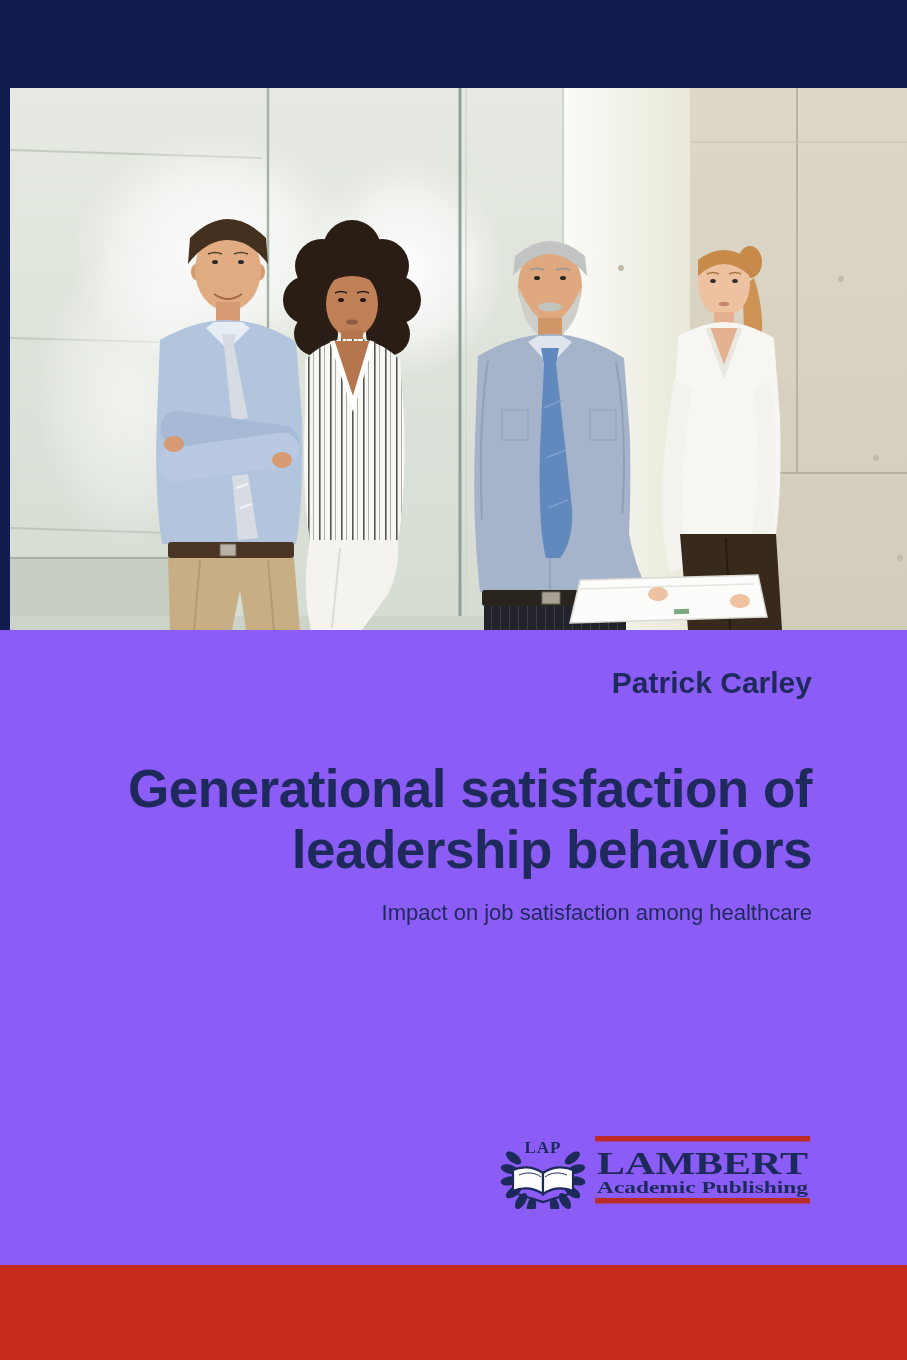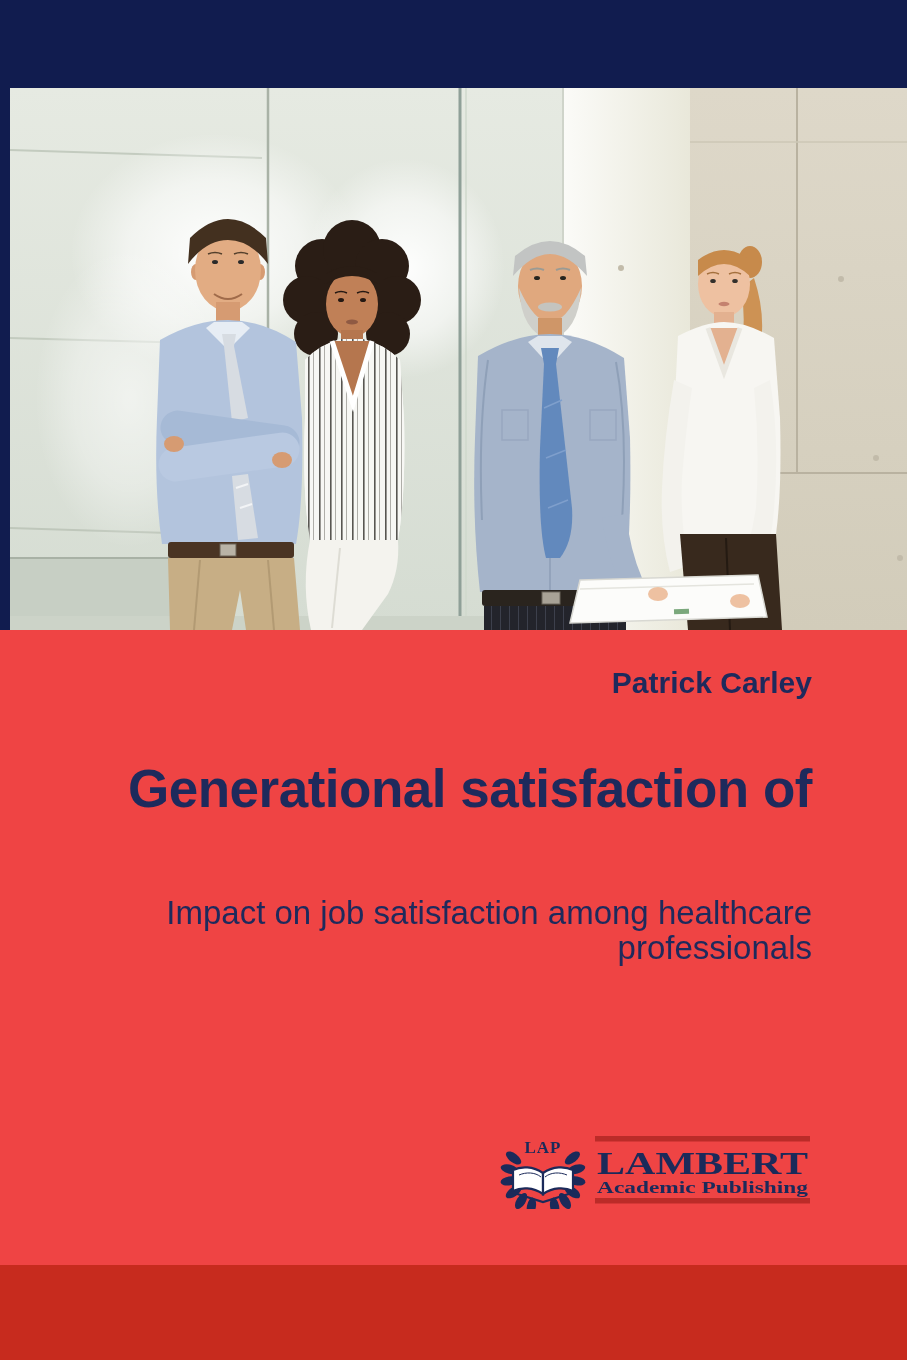"Patrick Carley" .cover { background: #ef4444 -> #8b5cf6 }
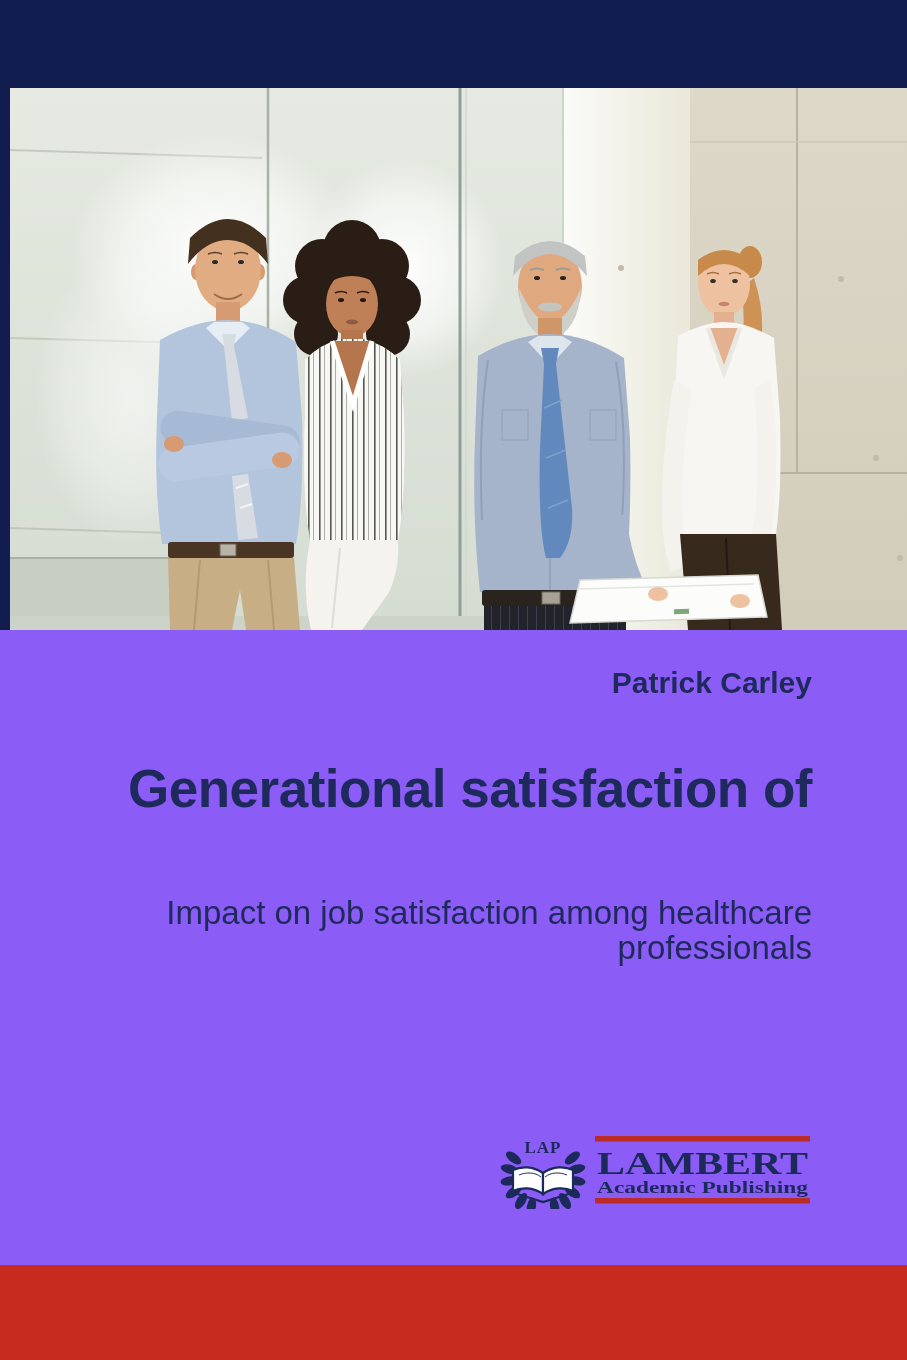"leadership behaviors" div { html: none -> <div>leadership behaviors</div> }
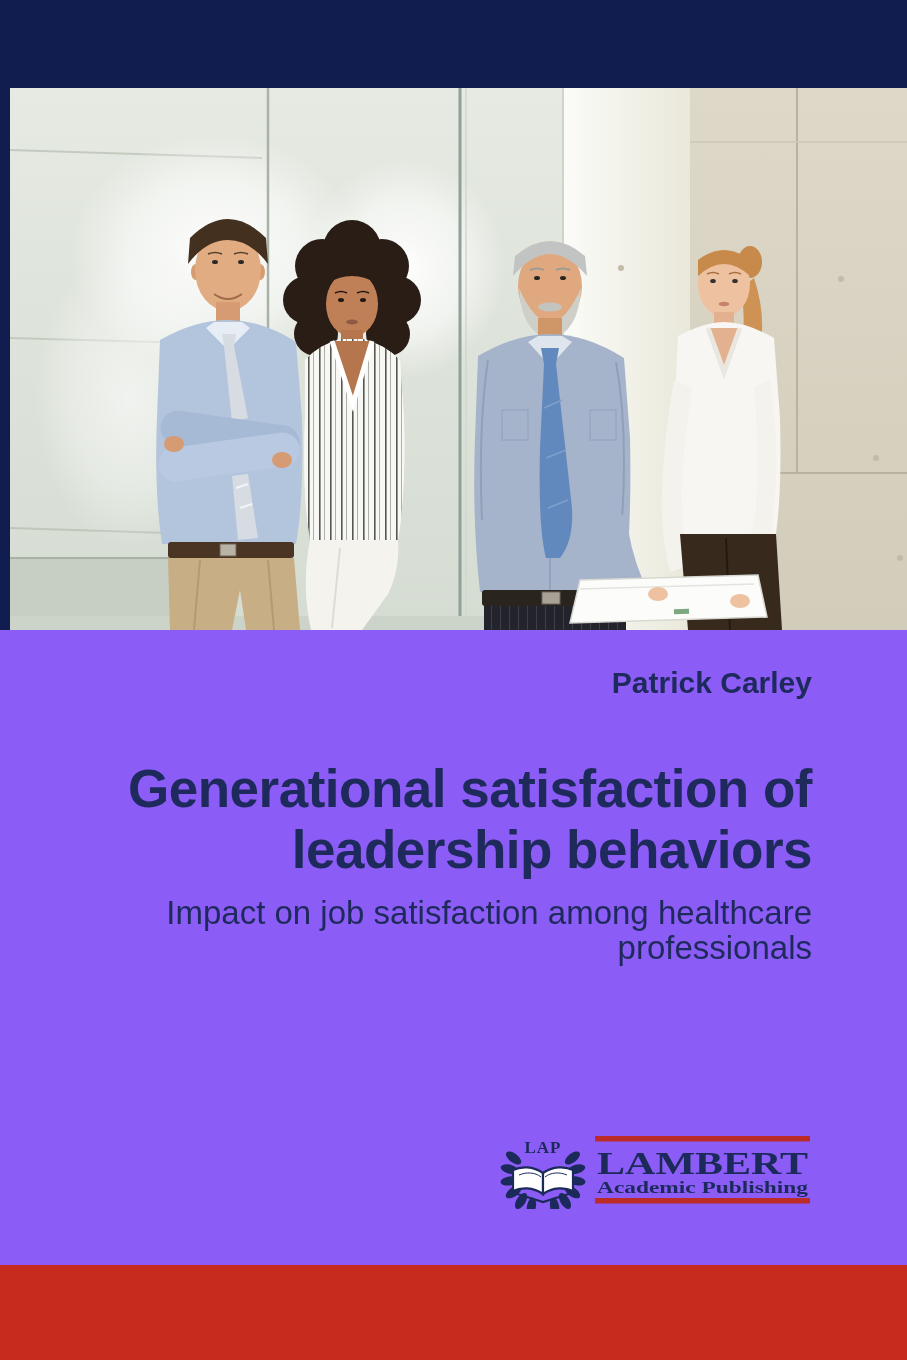"Impact on job satisfaction among" .subtitle { font-size: 33px -> 22px }
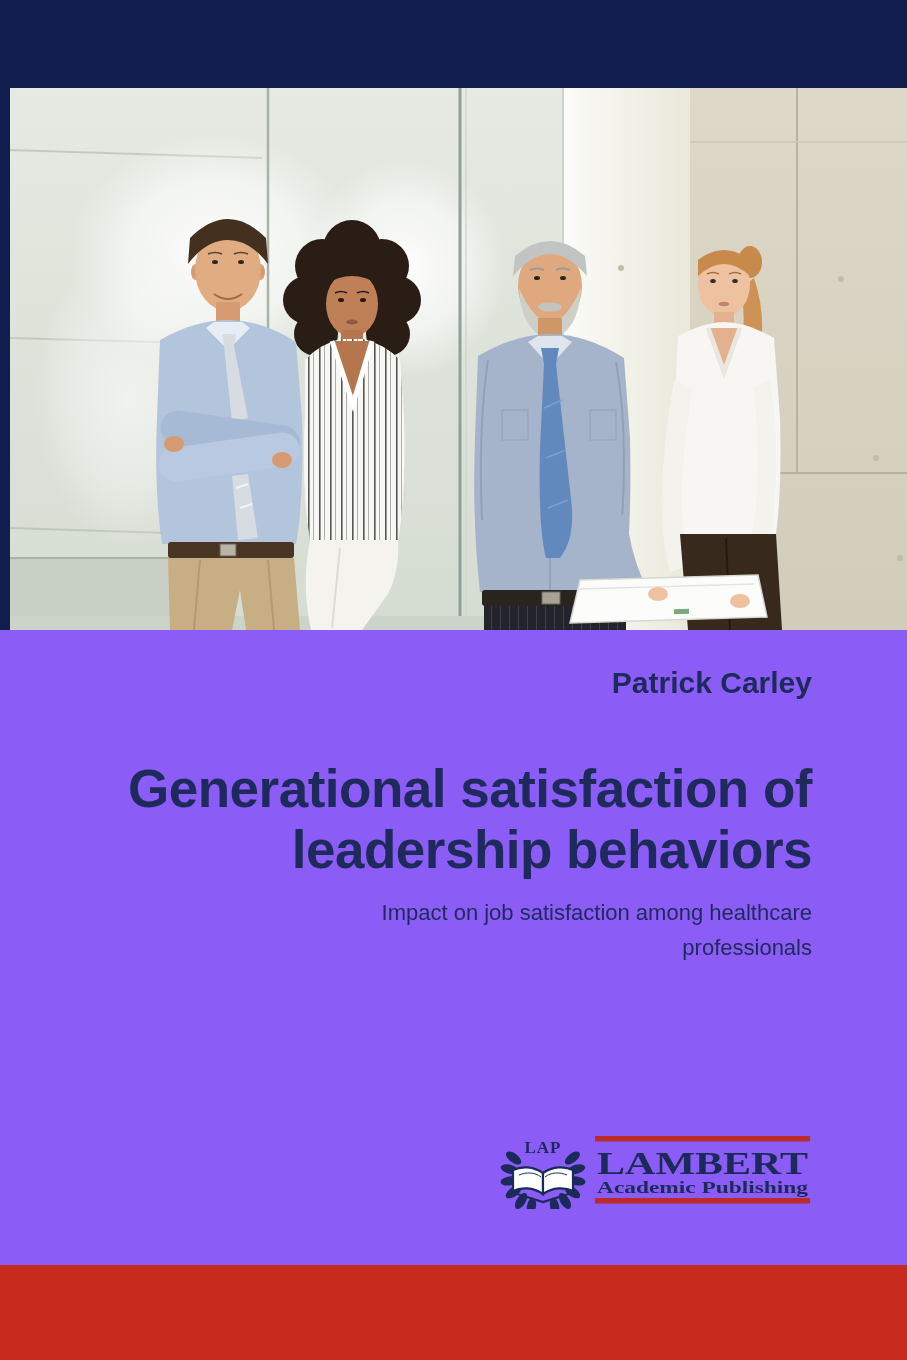"professionals" div { html: <div>professionals</div> -> none }
